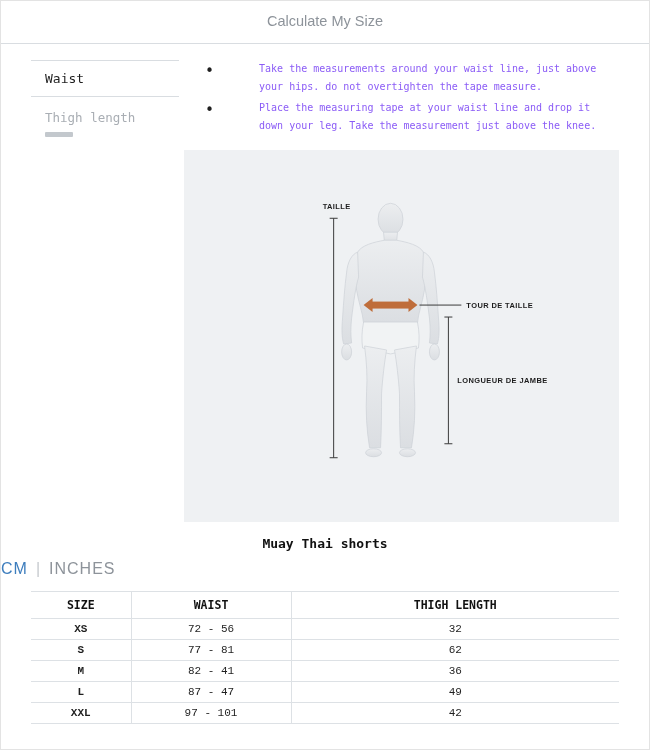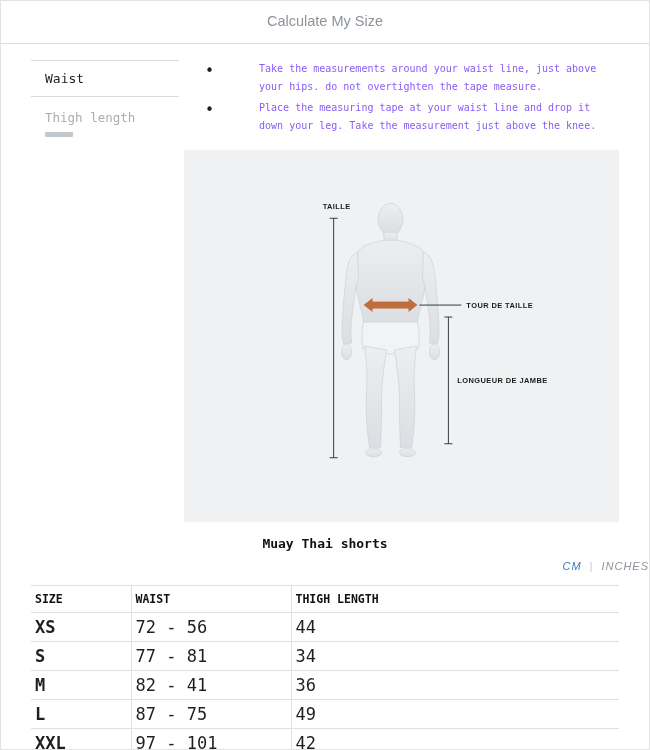"CM | INCHES" .units { font-size: 11px -> 16px; font-style: italic -> none; text-align: right -> left }
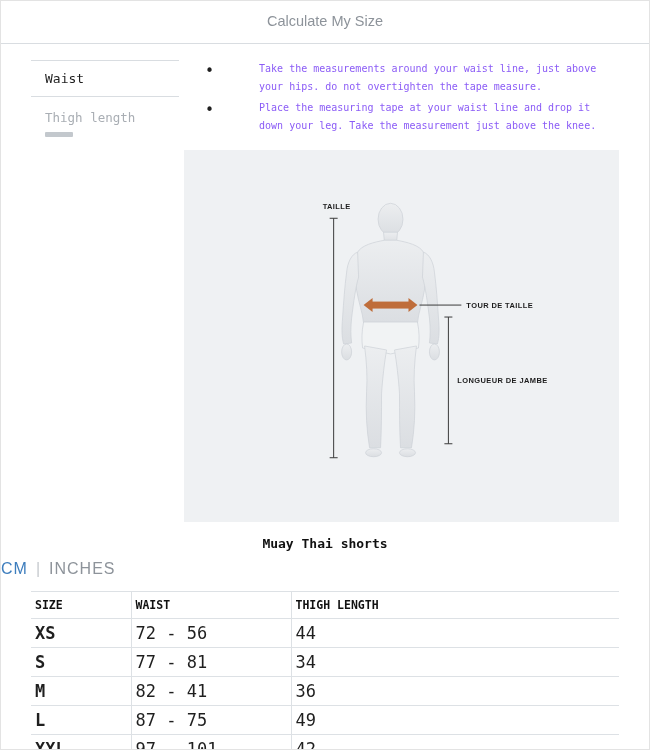"SIZE" .size-table th, .size-table td { text-align: left -> center }
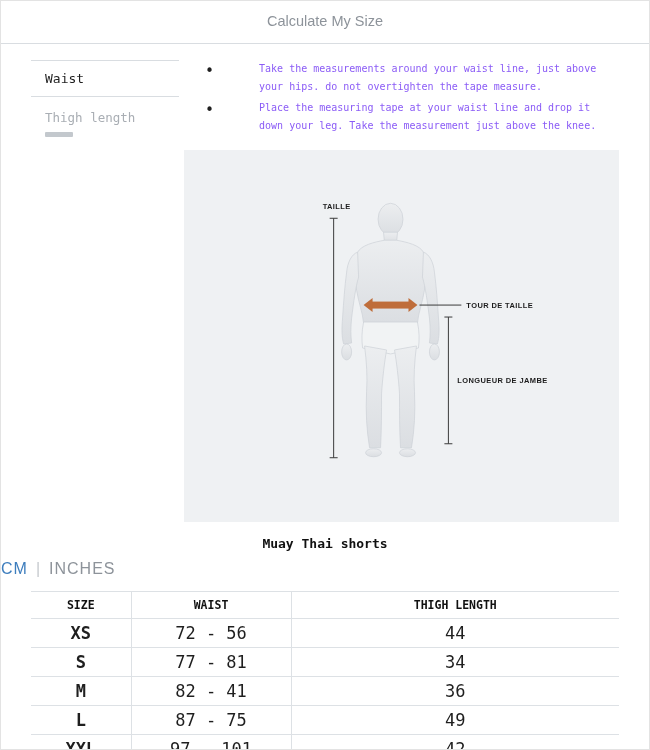"XS" .size-table td { font-family: none -> Liberation Mono, monospace; font-size: 17px -> 11px }
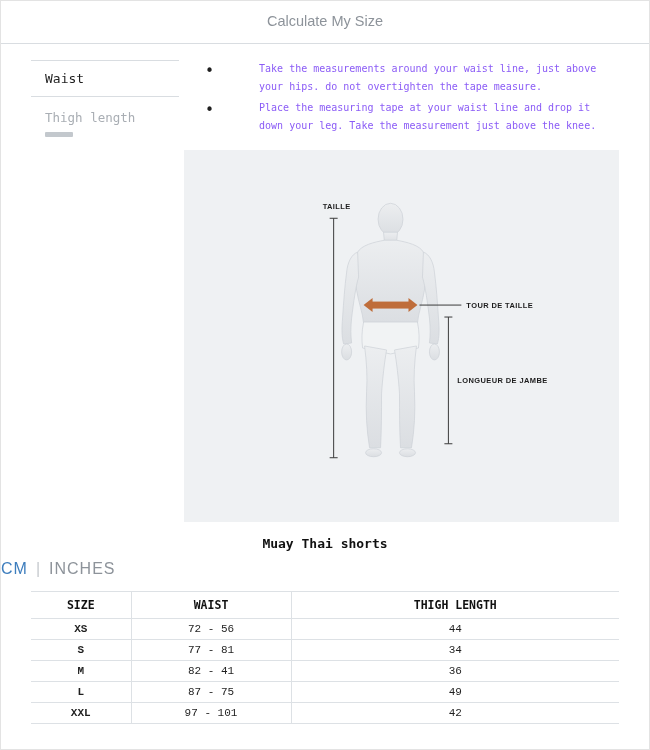"44" td { text: 44 -> 32 }
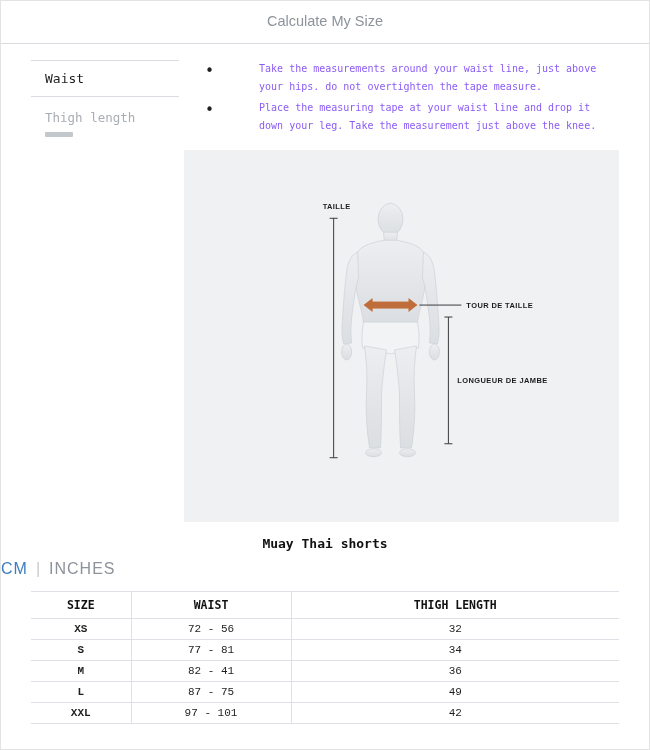"34" td { text: 34 -> 62 }
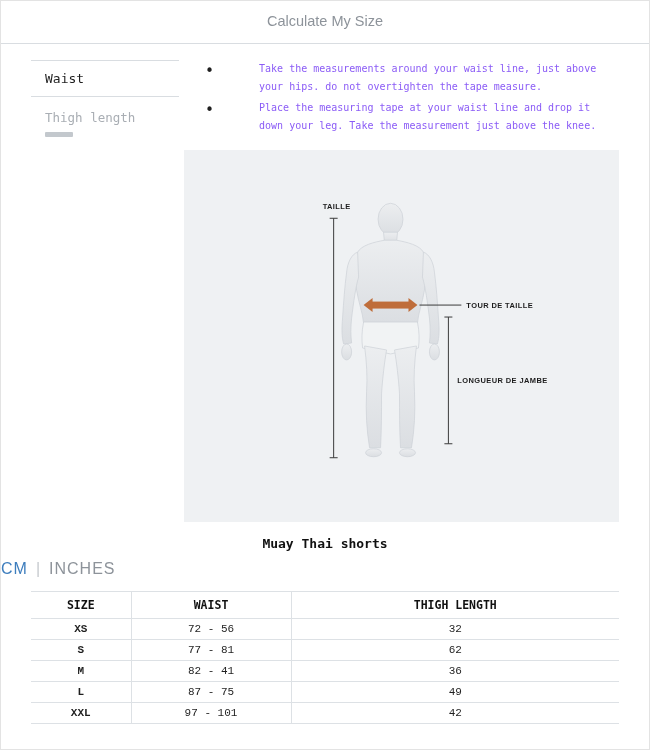"87 - 75" td { text: 75 -> 47 }
